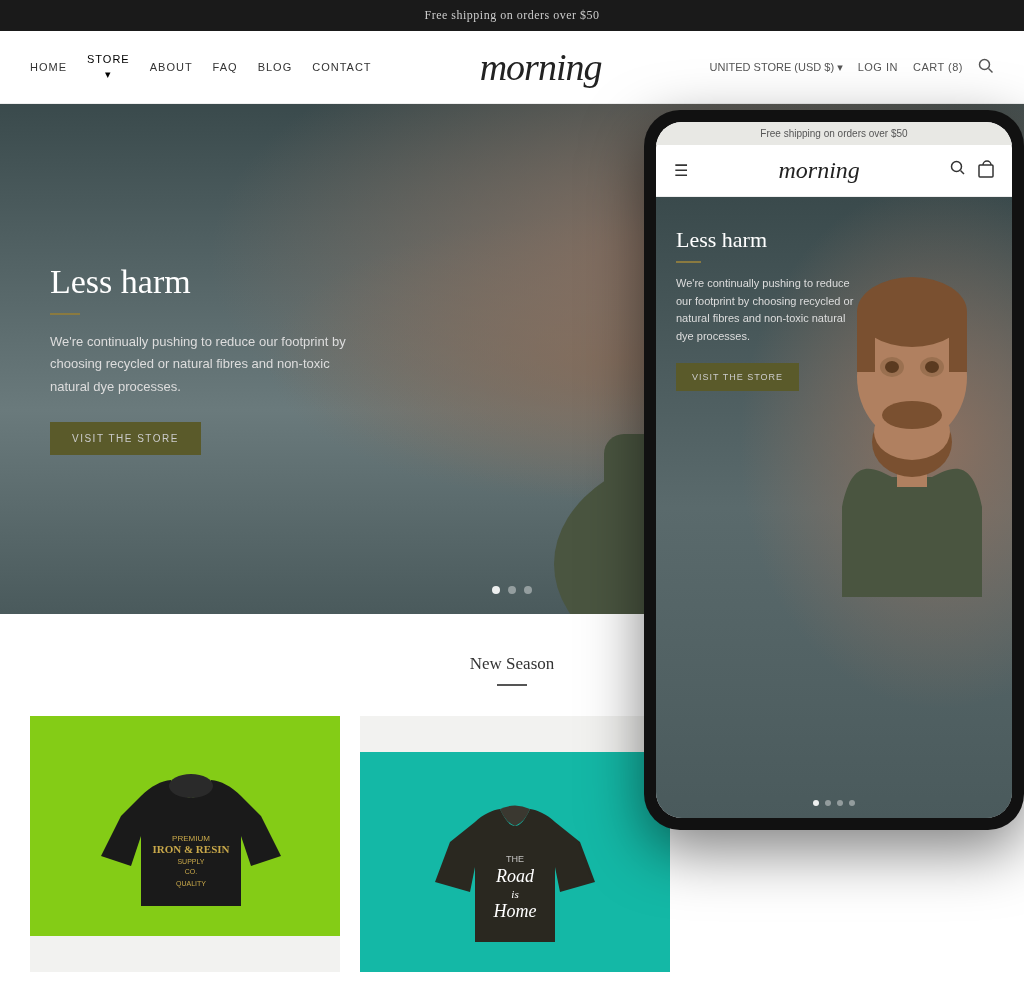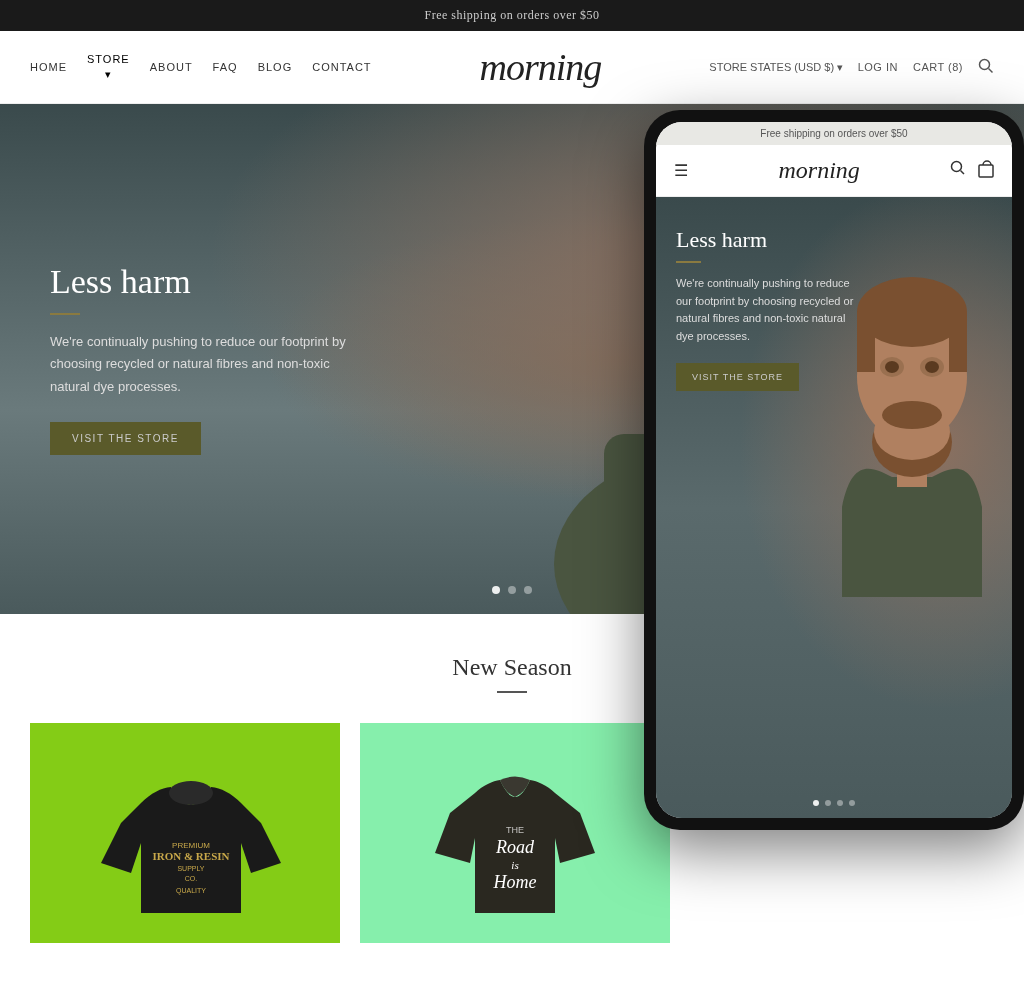"STORE STATES (USD $)" span { text: STORE STATES -> UNITED STORE }
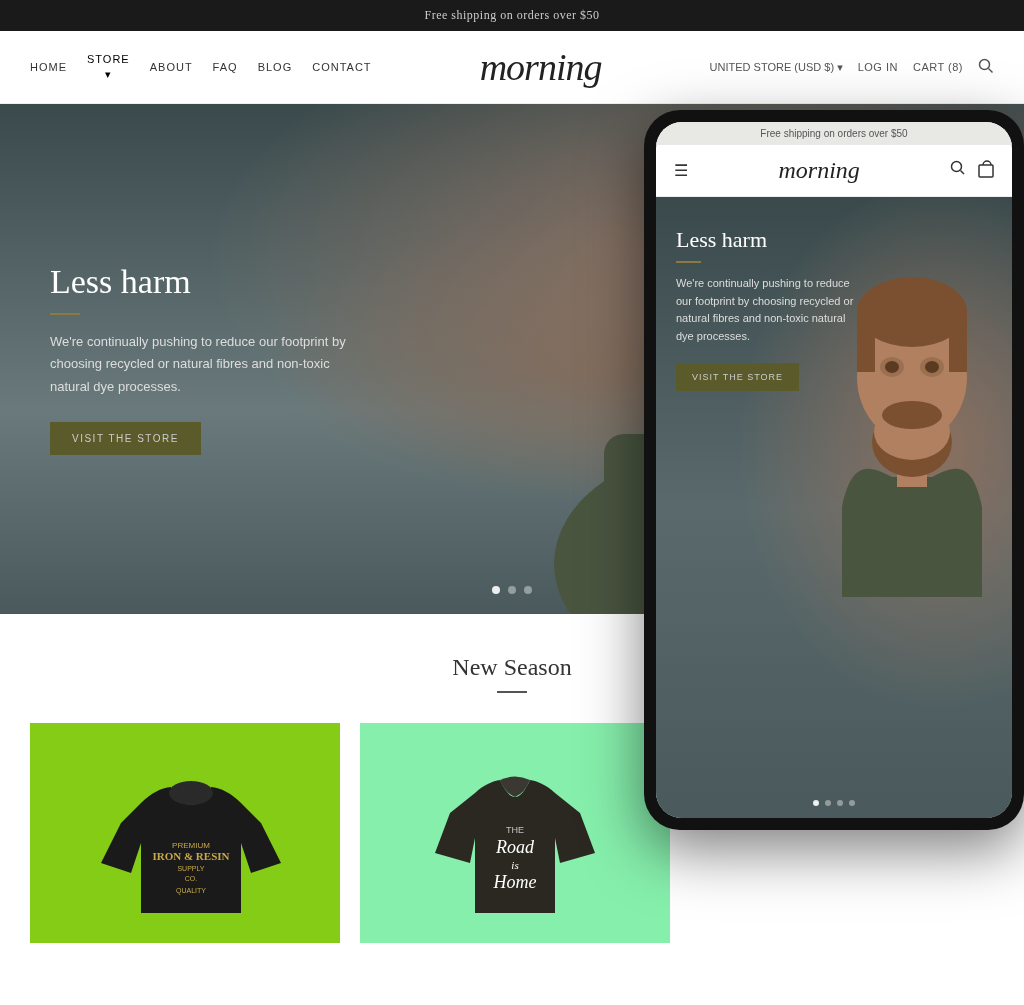"New Season" .new-season-title { font-size: 24px -> 17px }
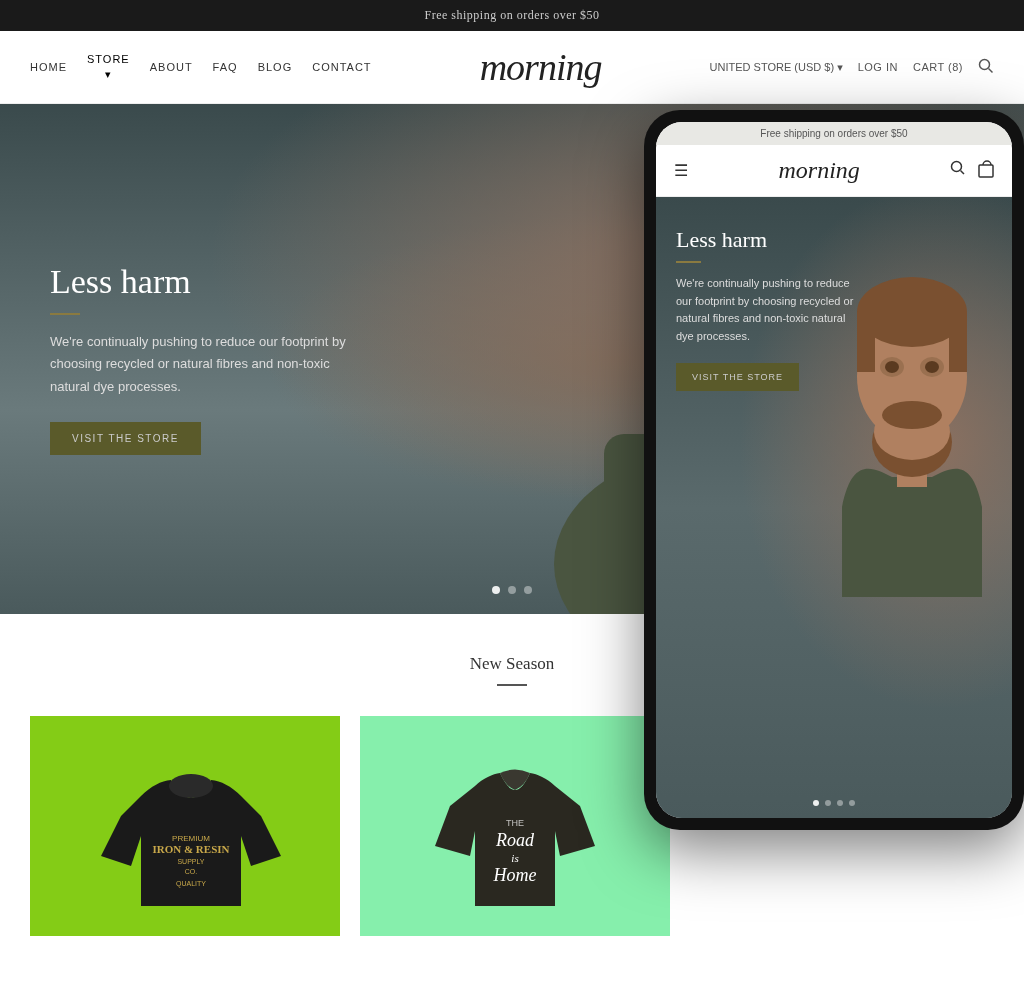"THE" div.product-image { background: #86efac -> #14b8a6; margin-top: none -> 36px }
